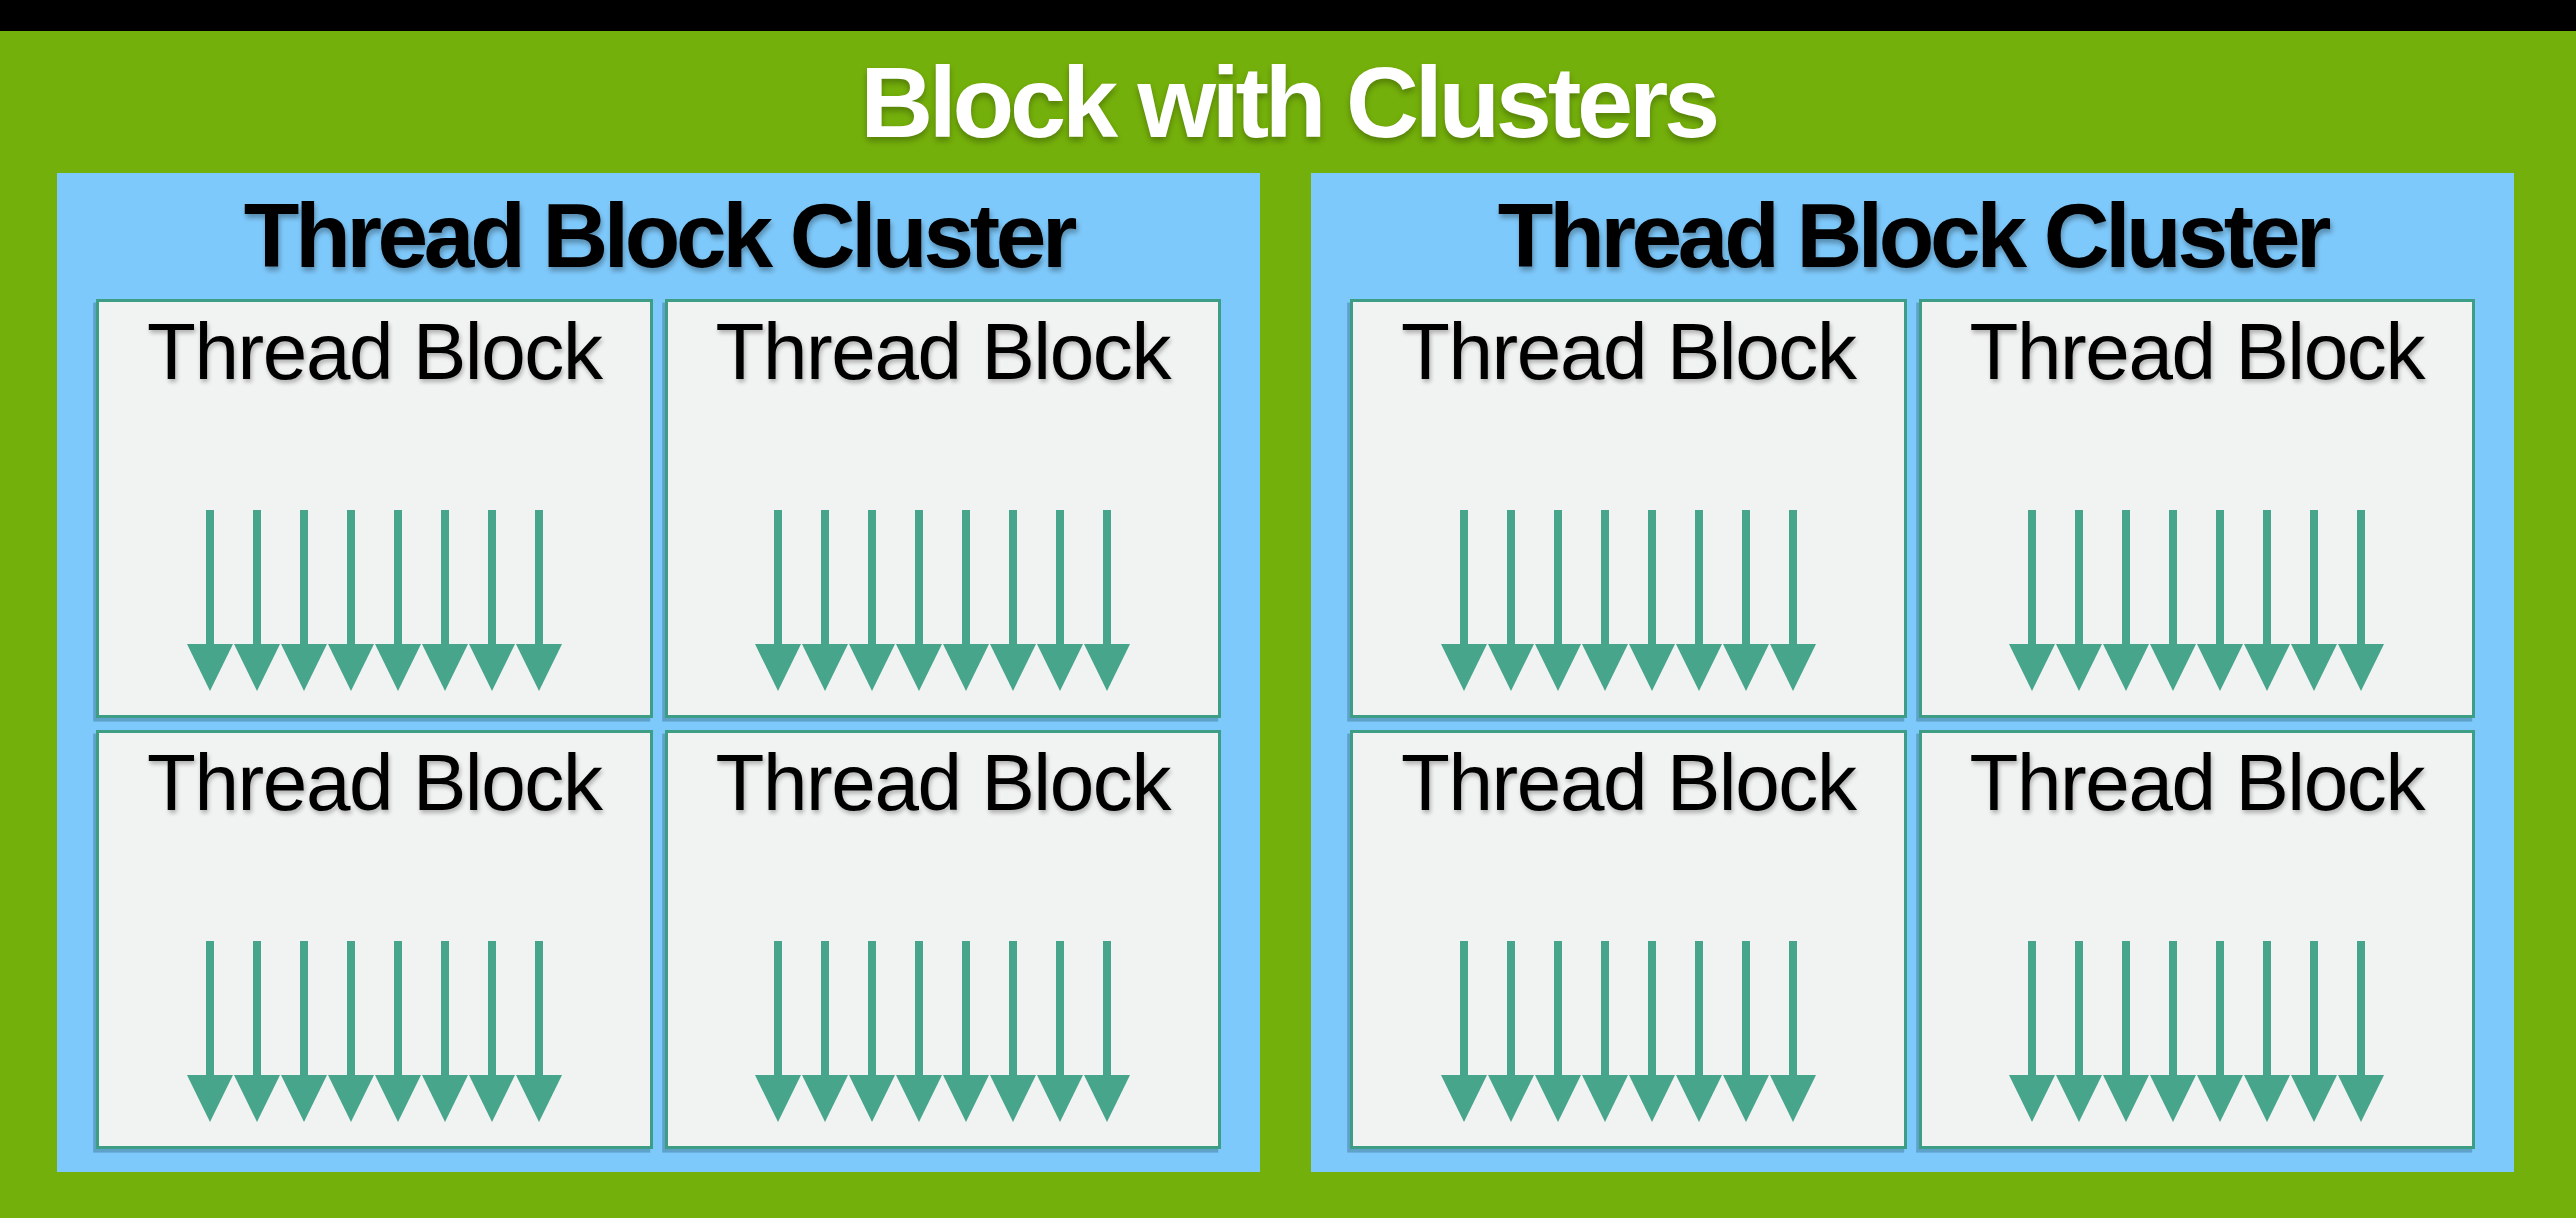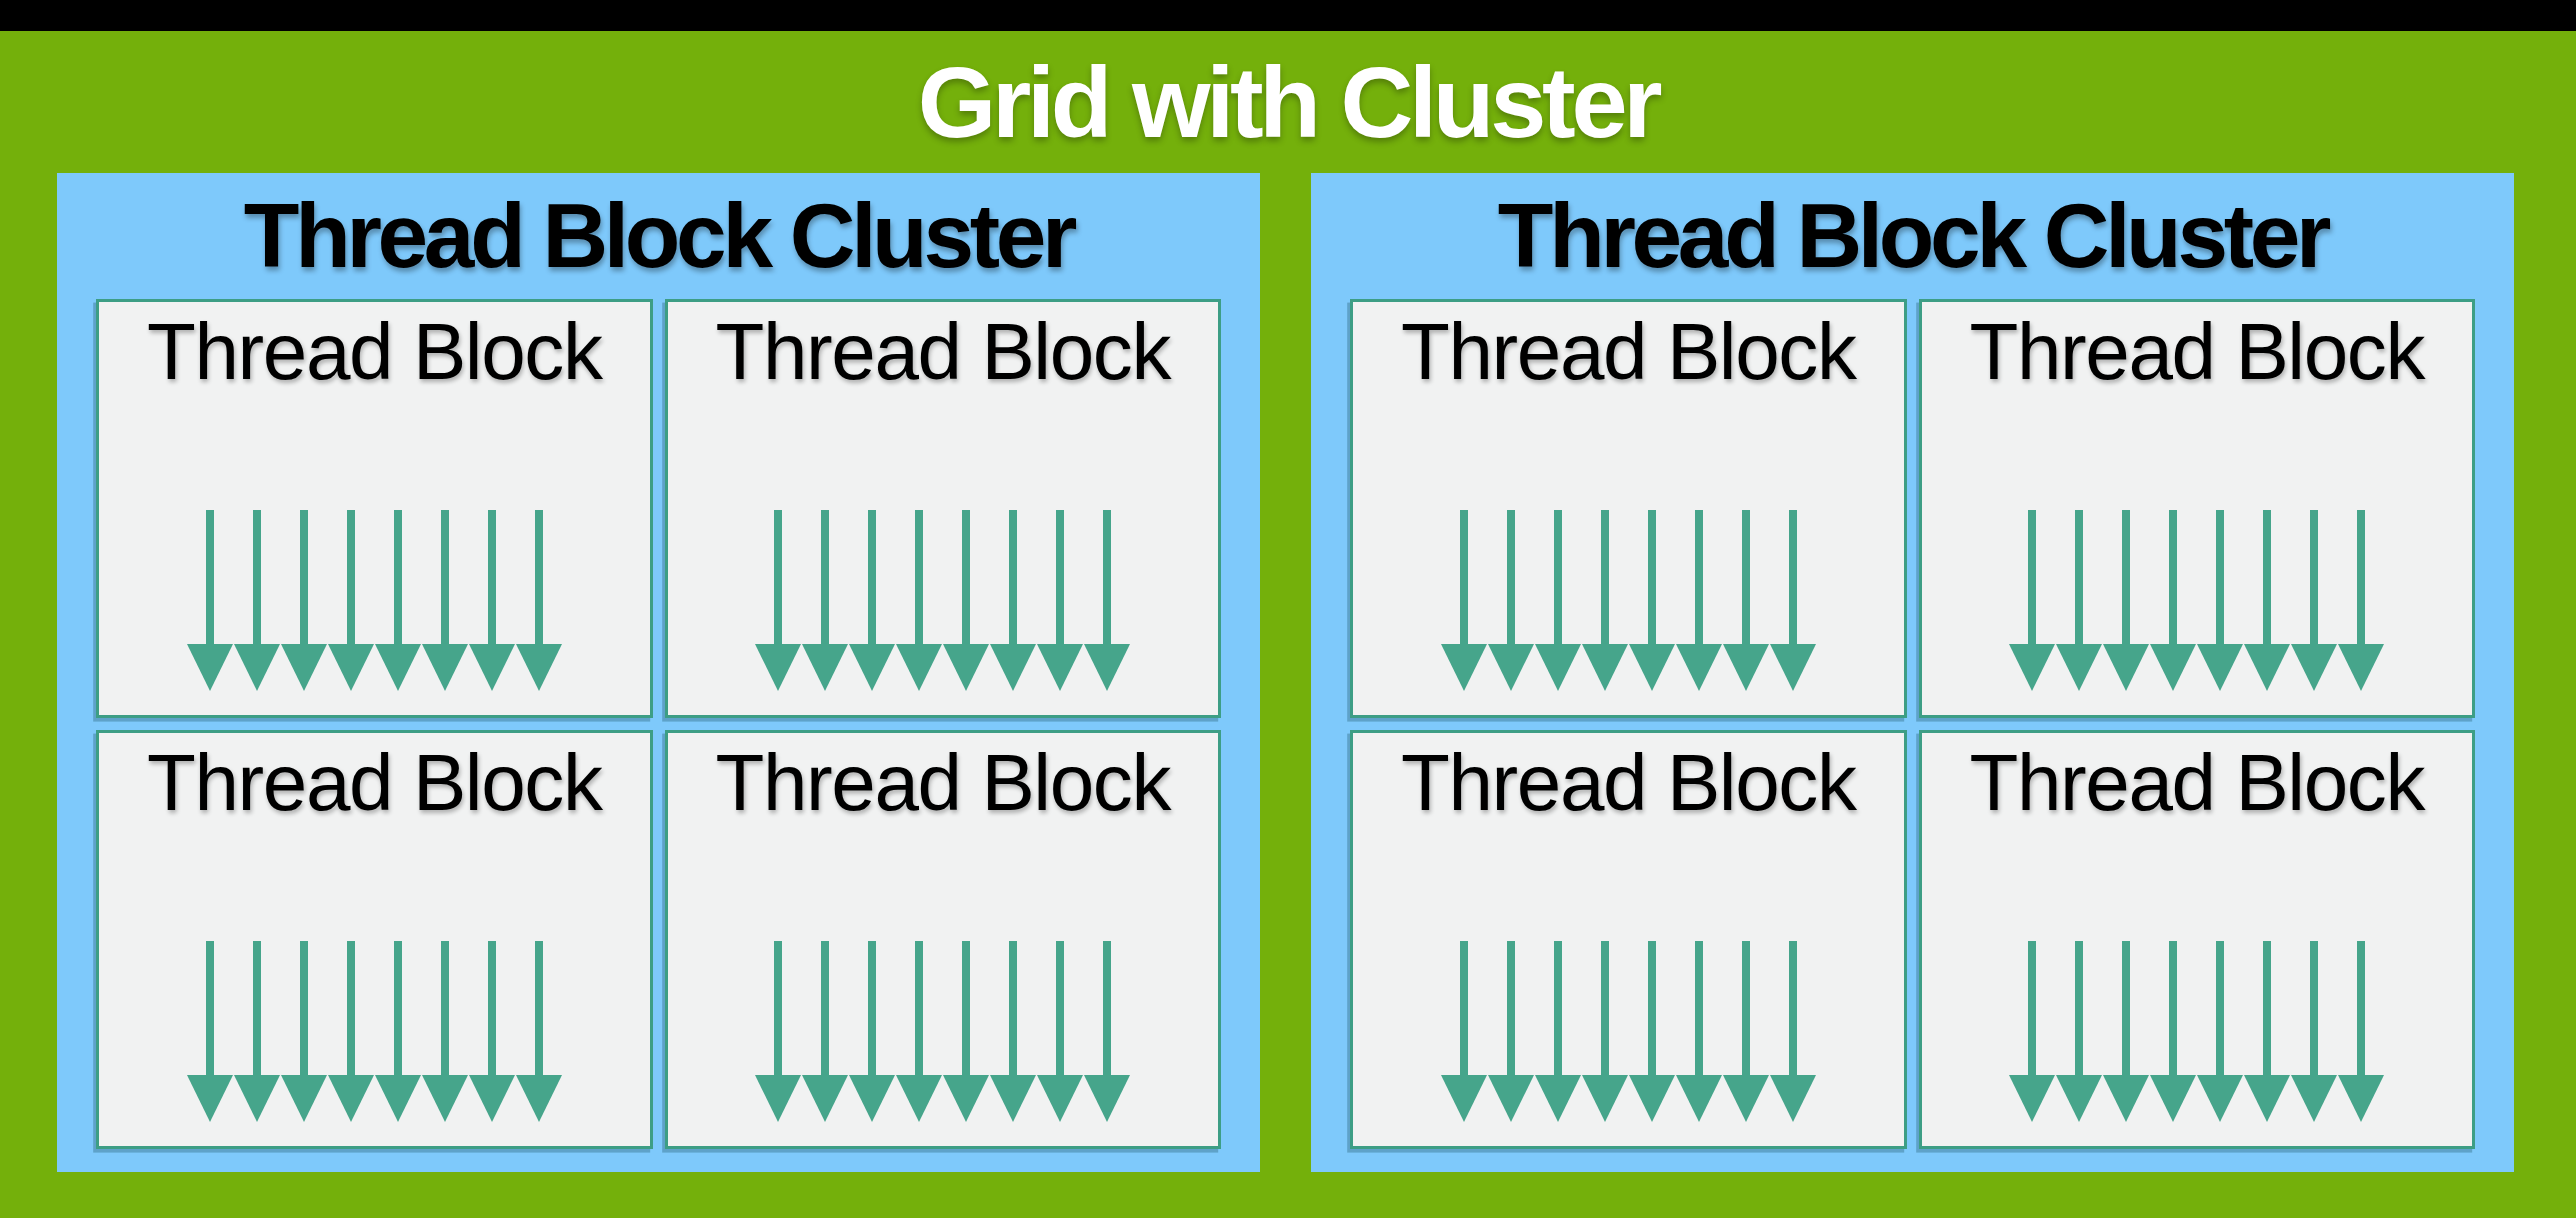"Grid with Cluster" div.title { text: Grid with Cluster -> Block with Clusters }
